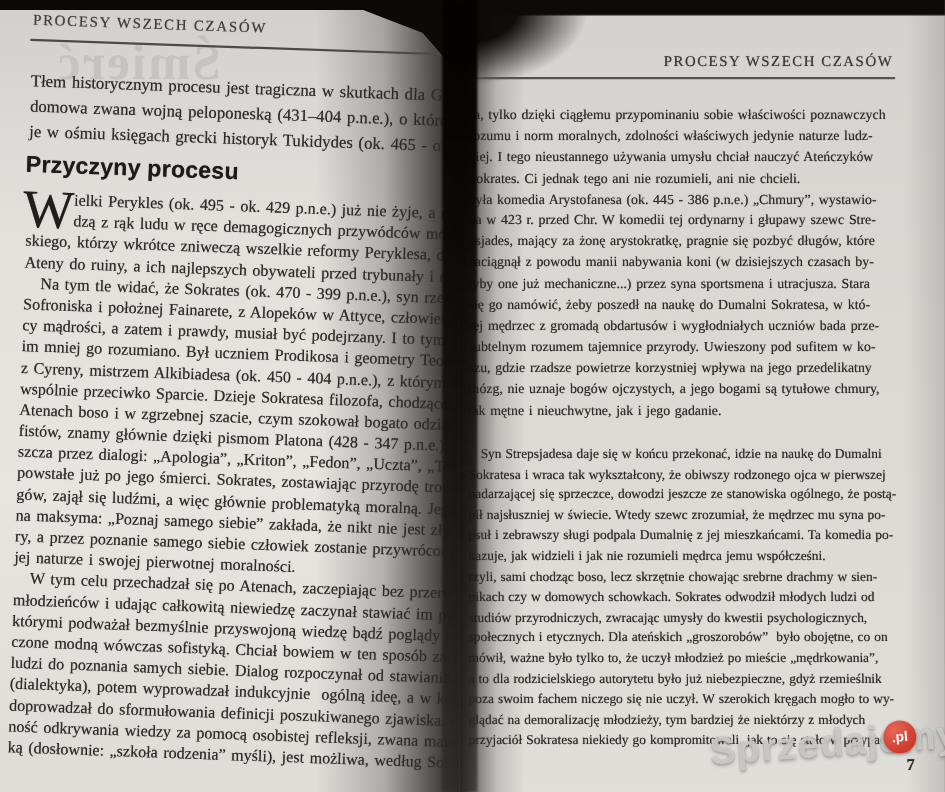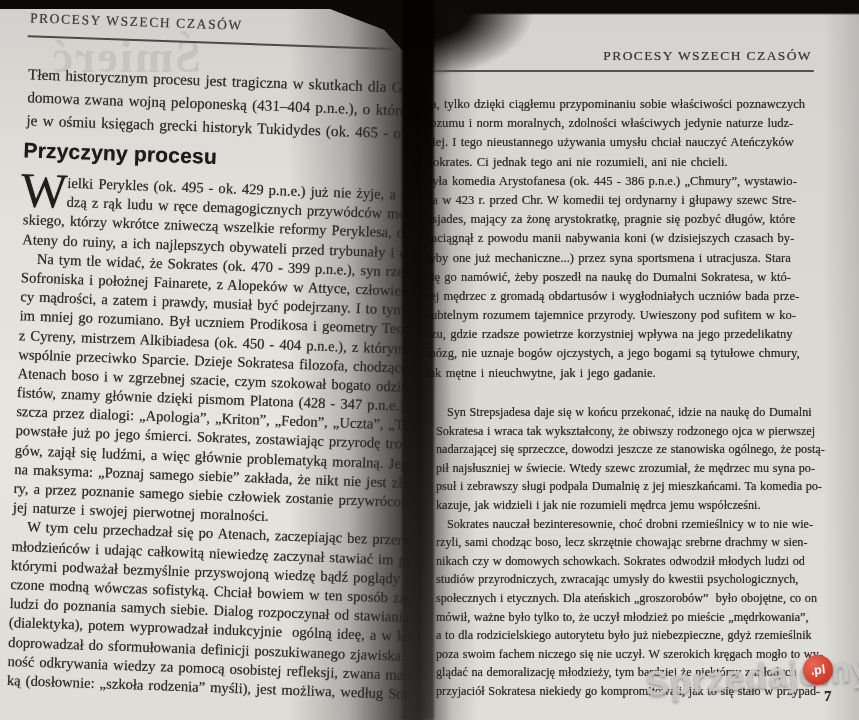"Syn Strepsjadesa daje się w" .rp-body2 { left: 18px -> 8px }
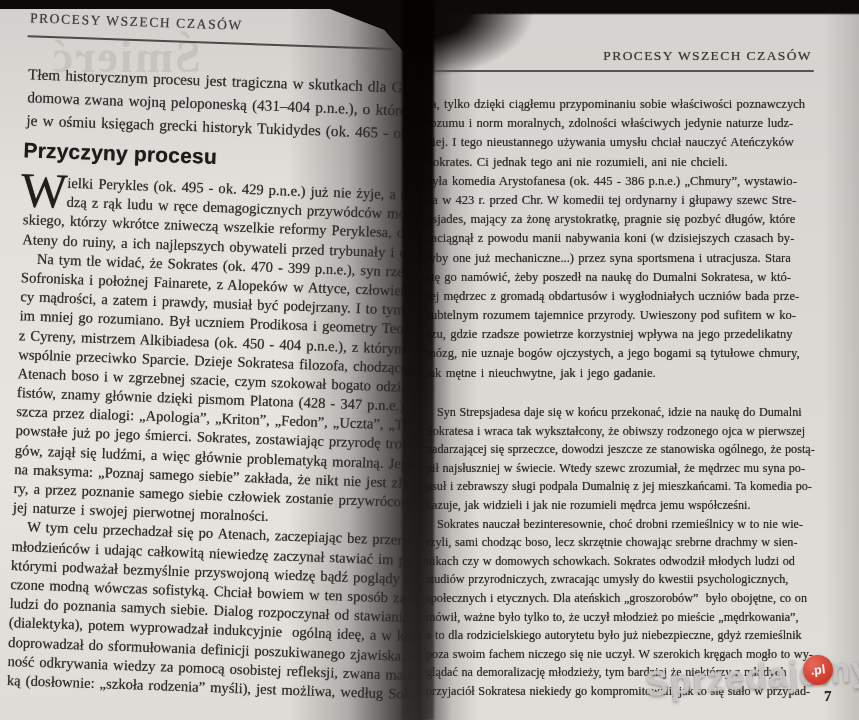"Sokrates nauczał bezinteresownie, choć" div.line { html: <div> Sokrates nauczał bezinteresownie, choć drobni rzemieślnicy w to nie wie-</div> -> none }
